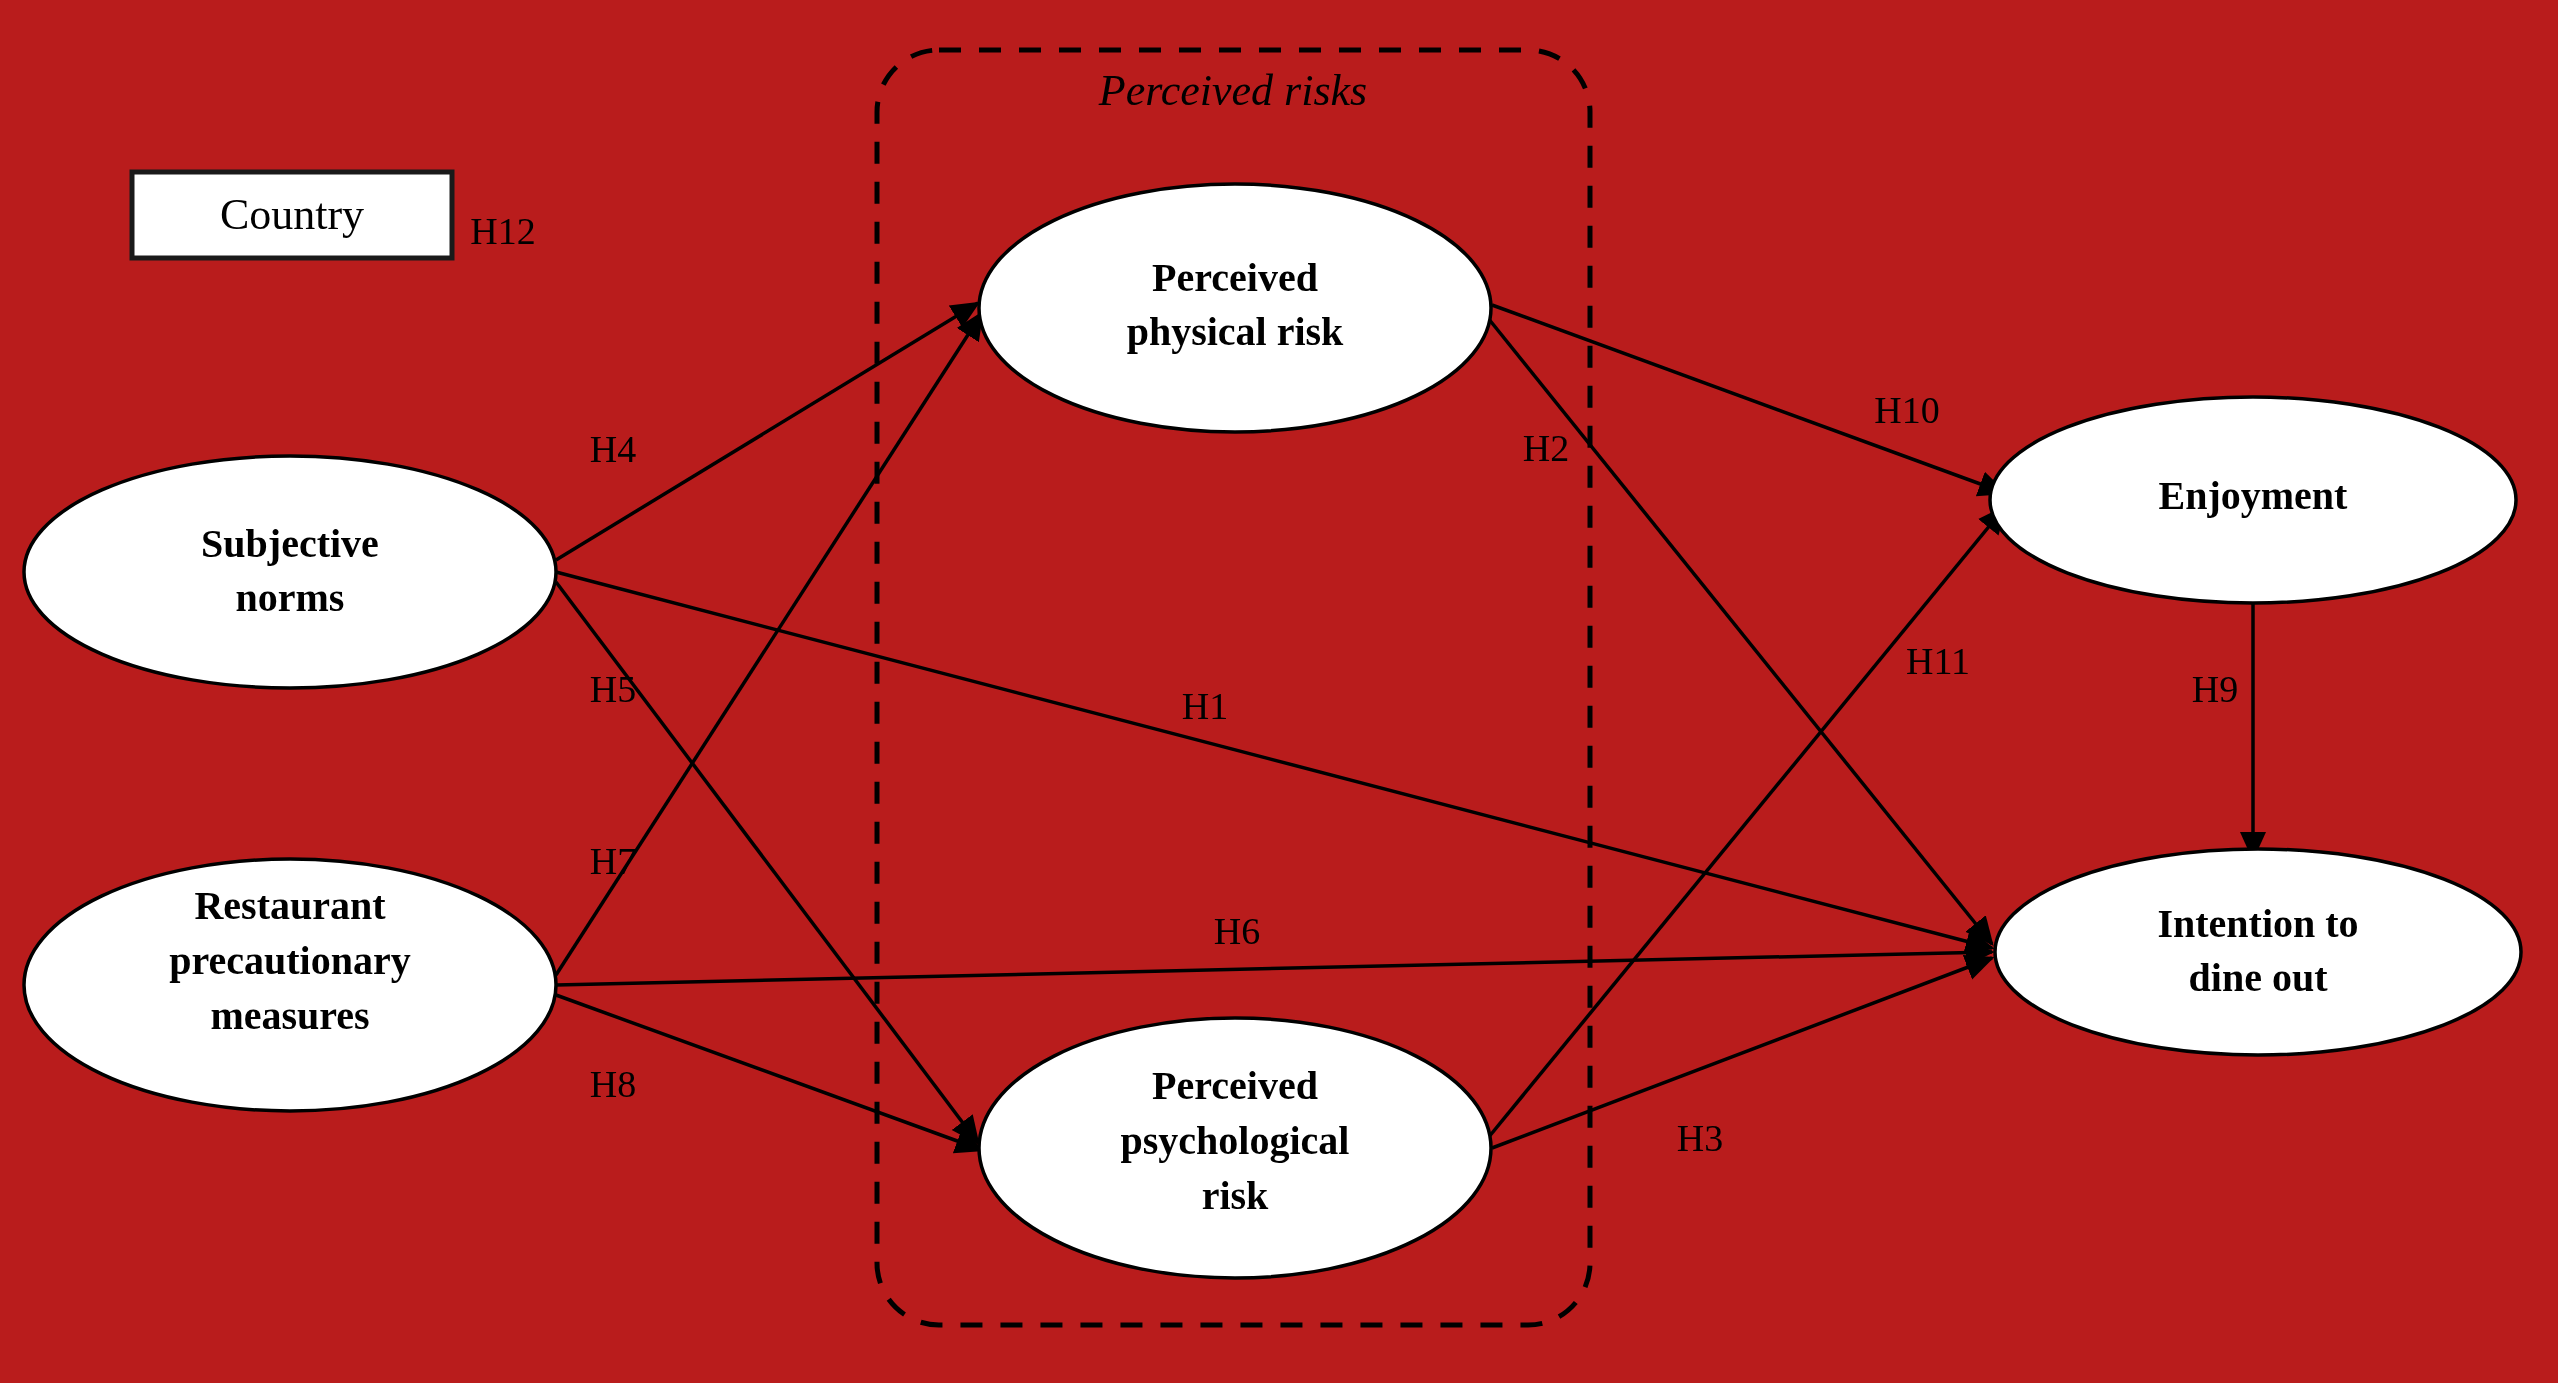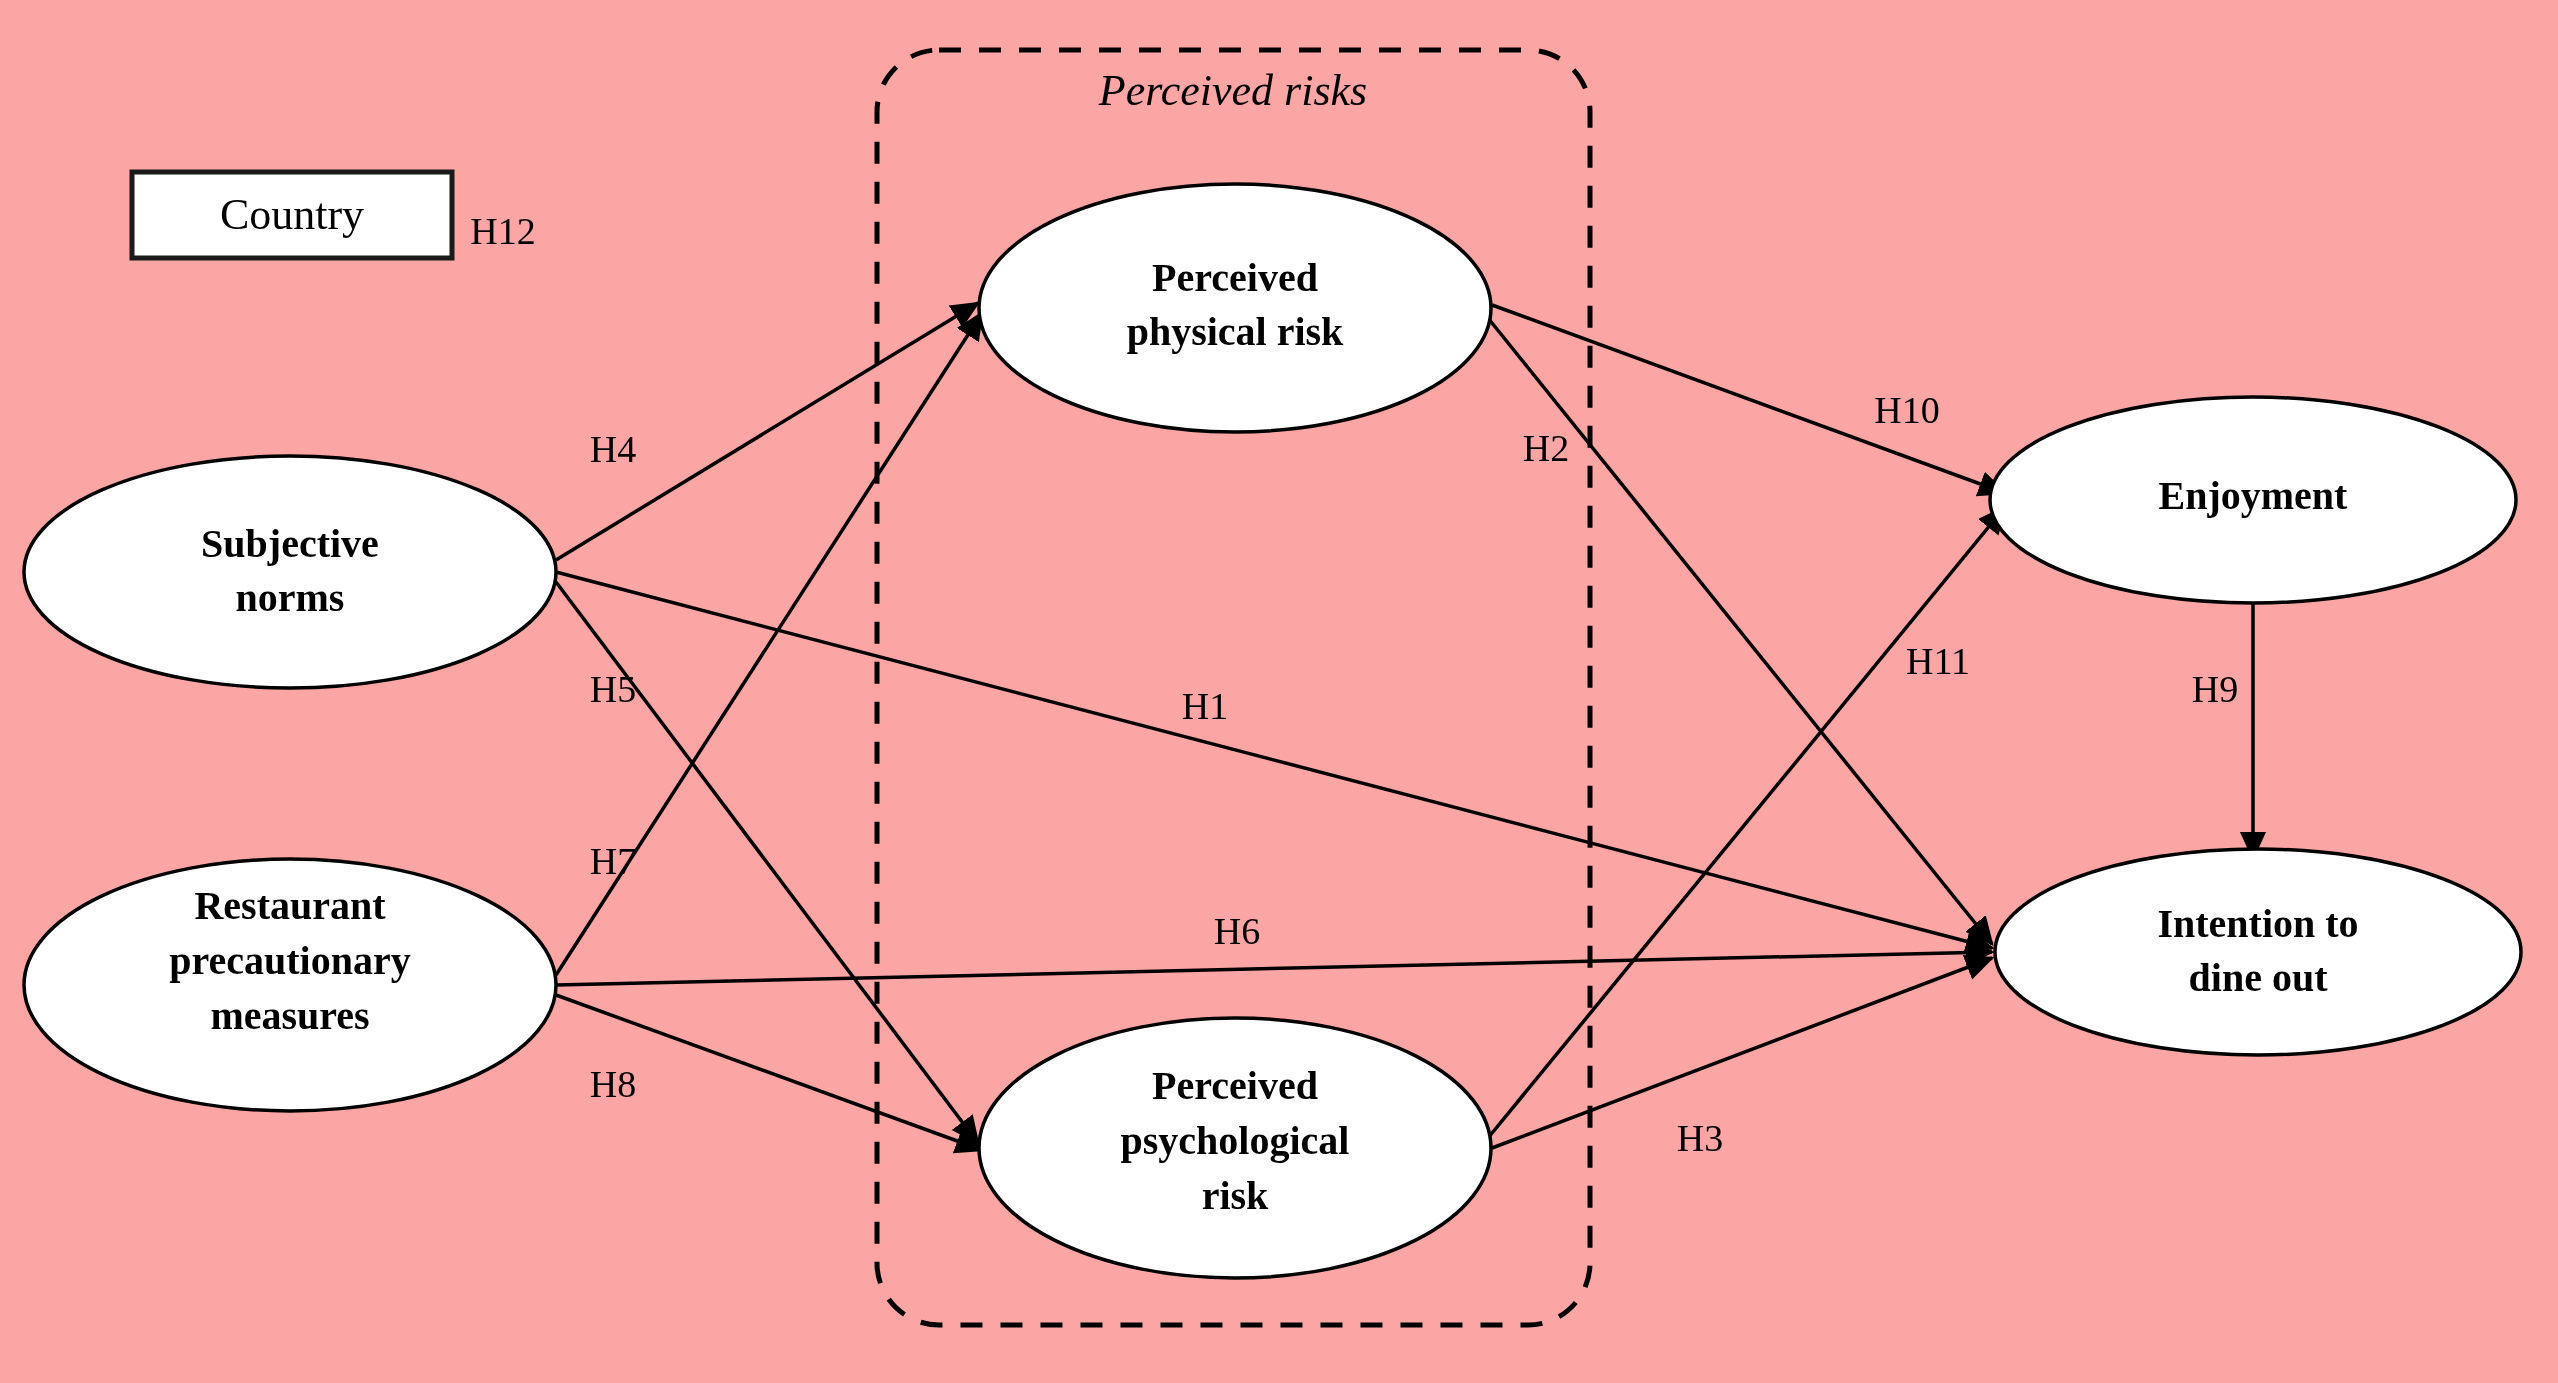"Perceived risks" #canvas { background: #fca5a5 -> #b91c1c }
